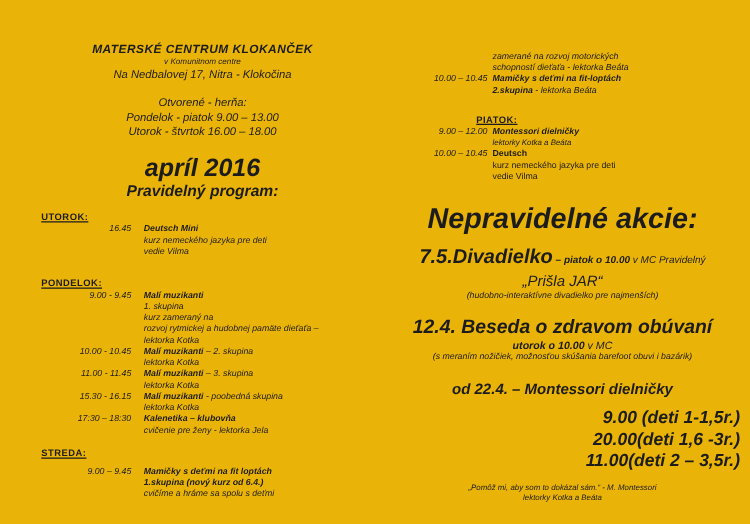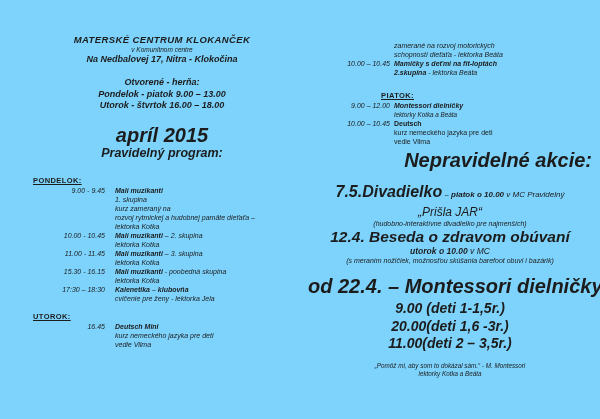"MATERSKÉ CENTRUM KLOKANČEK" .page { background: #7dd3fc -> #eab308 }
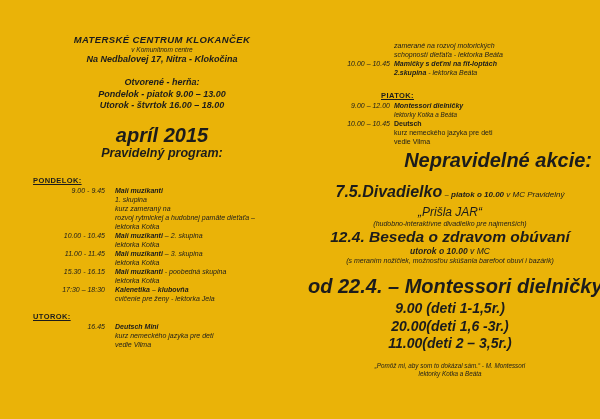"Na Nedbalovej 17, Nitra -" .doc-address { font-weight: bold -> normal }
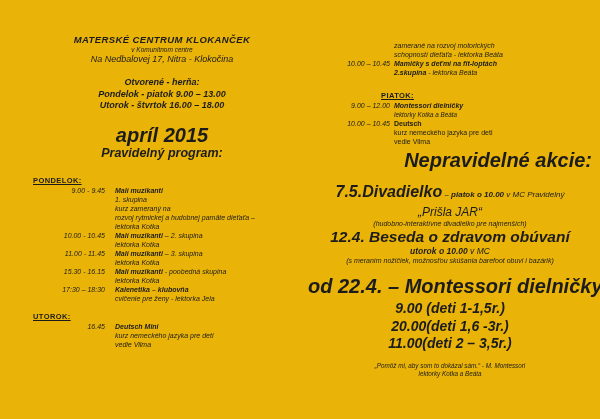"Otvorené - herňa:" .hours { font-weight: bold -> normal }
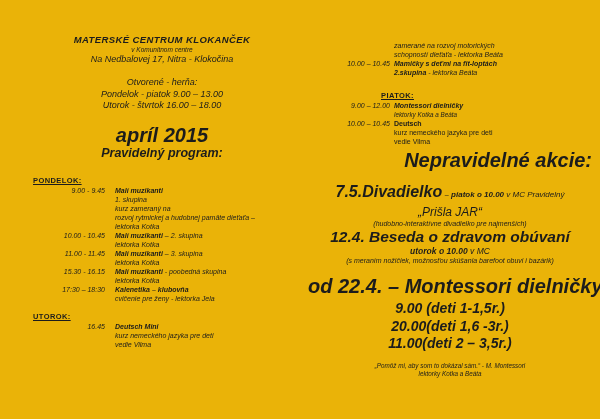"apríl 2015" div.center { text: 2015 -> 2016 }
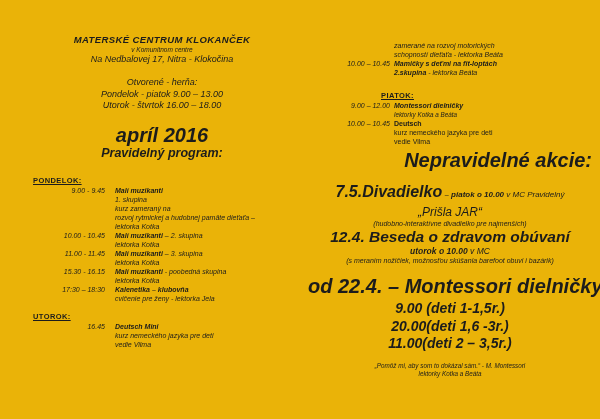"Nepravidelné akcie:" .events-heading { font-size: 20px -> 23px; margin-top: 4px -> 18px; text-align: right -> center }
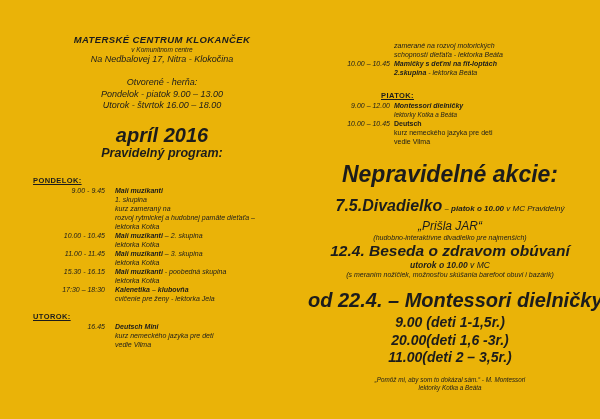"PONDELOK:" div.section { order: before "UTOROK:" -> after "UTOROK:" }
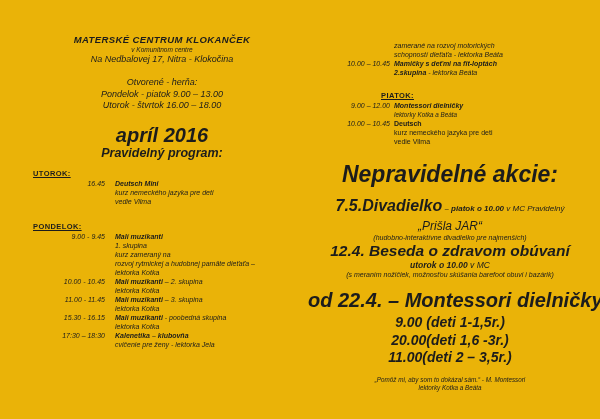"12.4. Beseda o zdravom obúvaní" .ev-beseda { margin-top: none -> 12px }
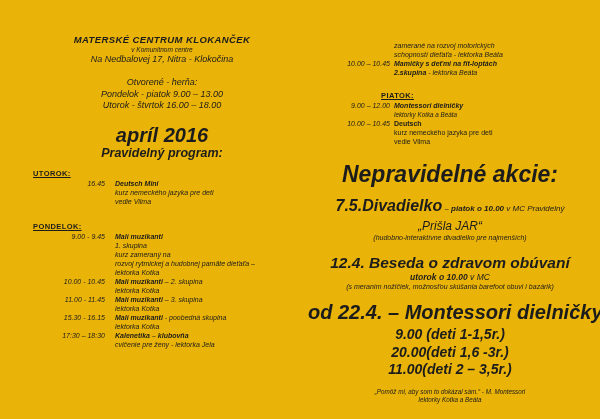"od 22.4. – Montessori dielničky" .ev-title-lg2 { font-size: 20px -> 12px }
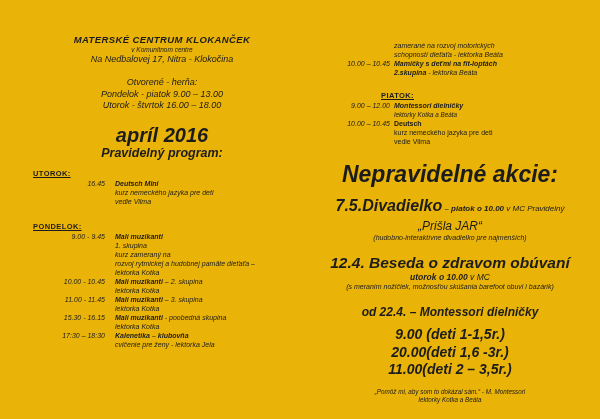"9.00 (deti 1-1,5r.)" .montessori-times { text-align: none -> right }
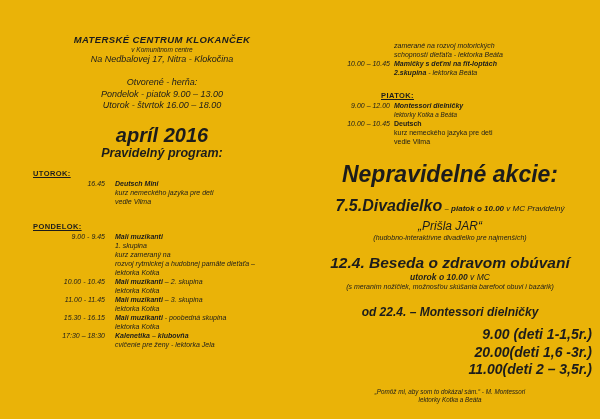"STREDA:" div.section { html: none -> <div> <div>STREDA:</div> <div> <div> <div>9.00 – 9.45</div> <div> <div><span>Mamičky s deťmi na fit loptách</span></div> <div><span>1.skupina (nový kurz od 6.4.)</span></div> <div><span>cvičíme a hráme sa spolu s deťmi</span></div> </div> </div> </div> </div> }
